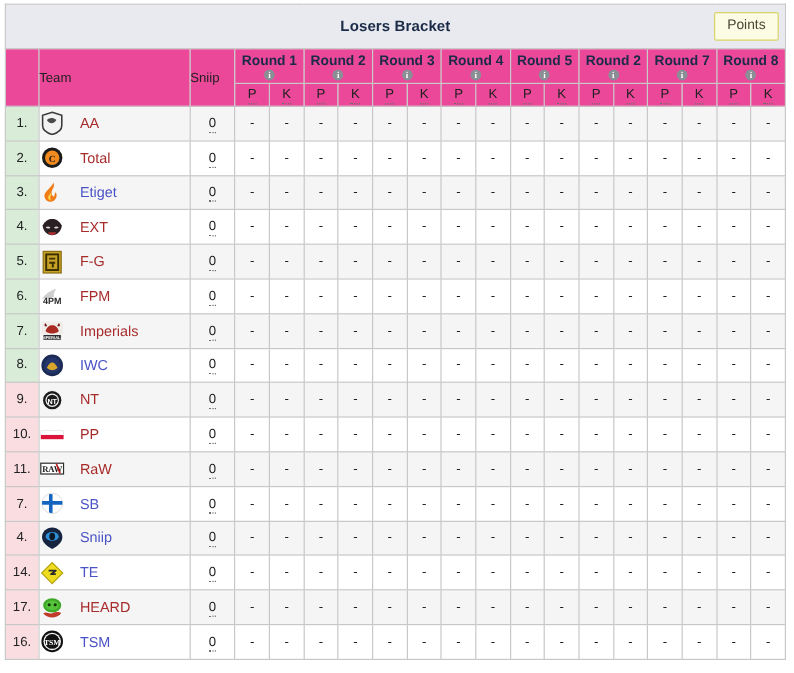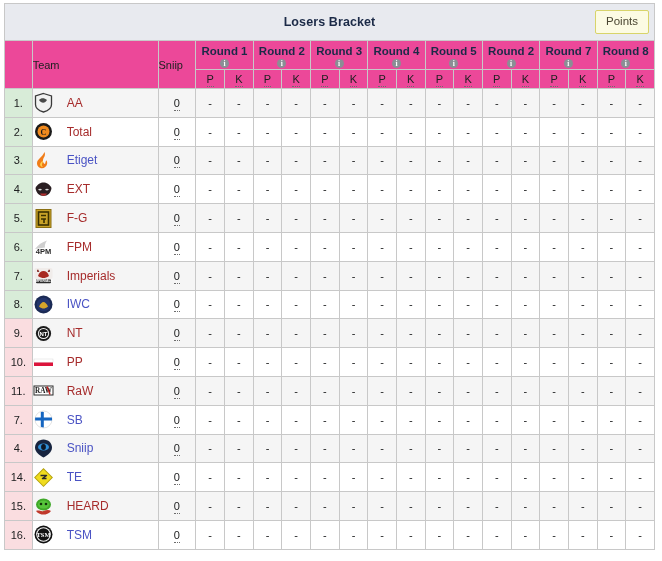"15." td.c-rank { text: 15 -> 17 }
